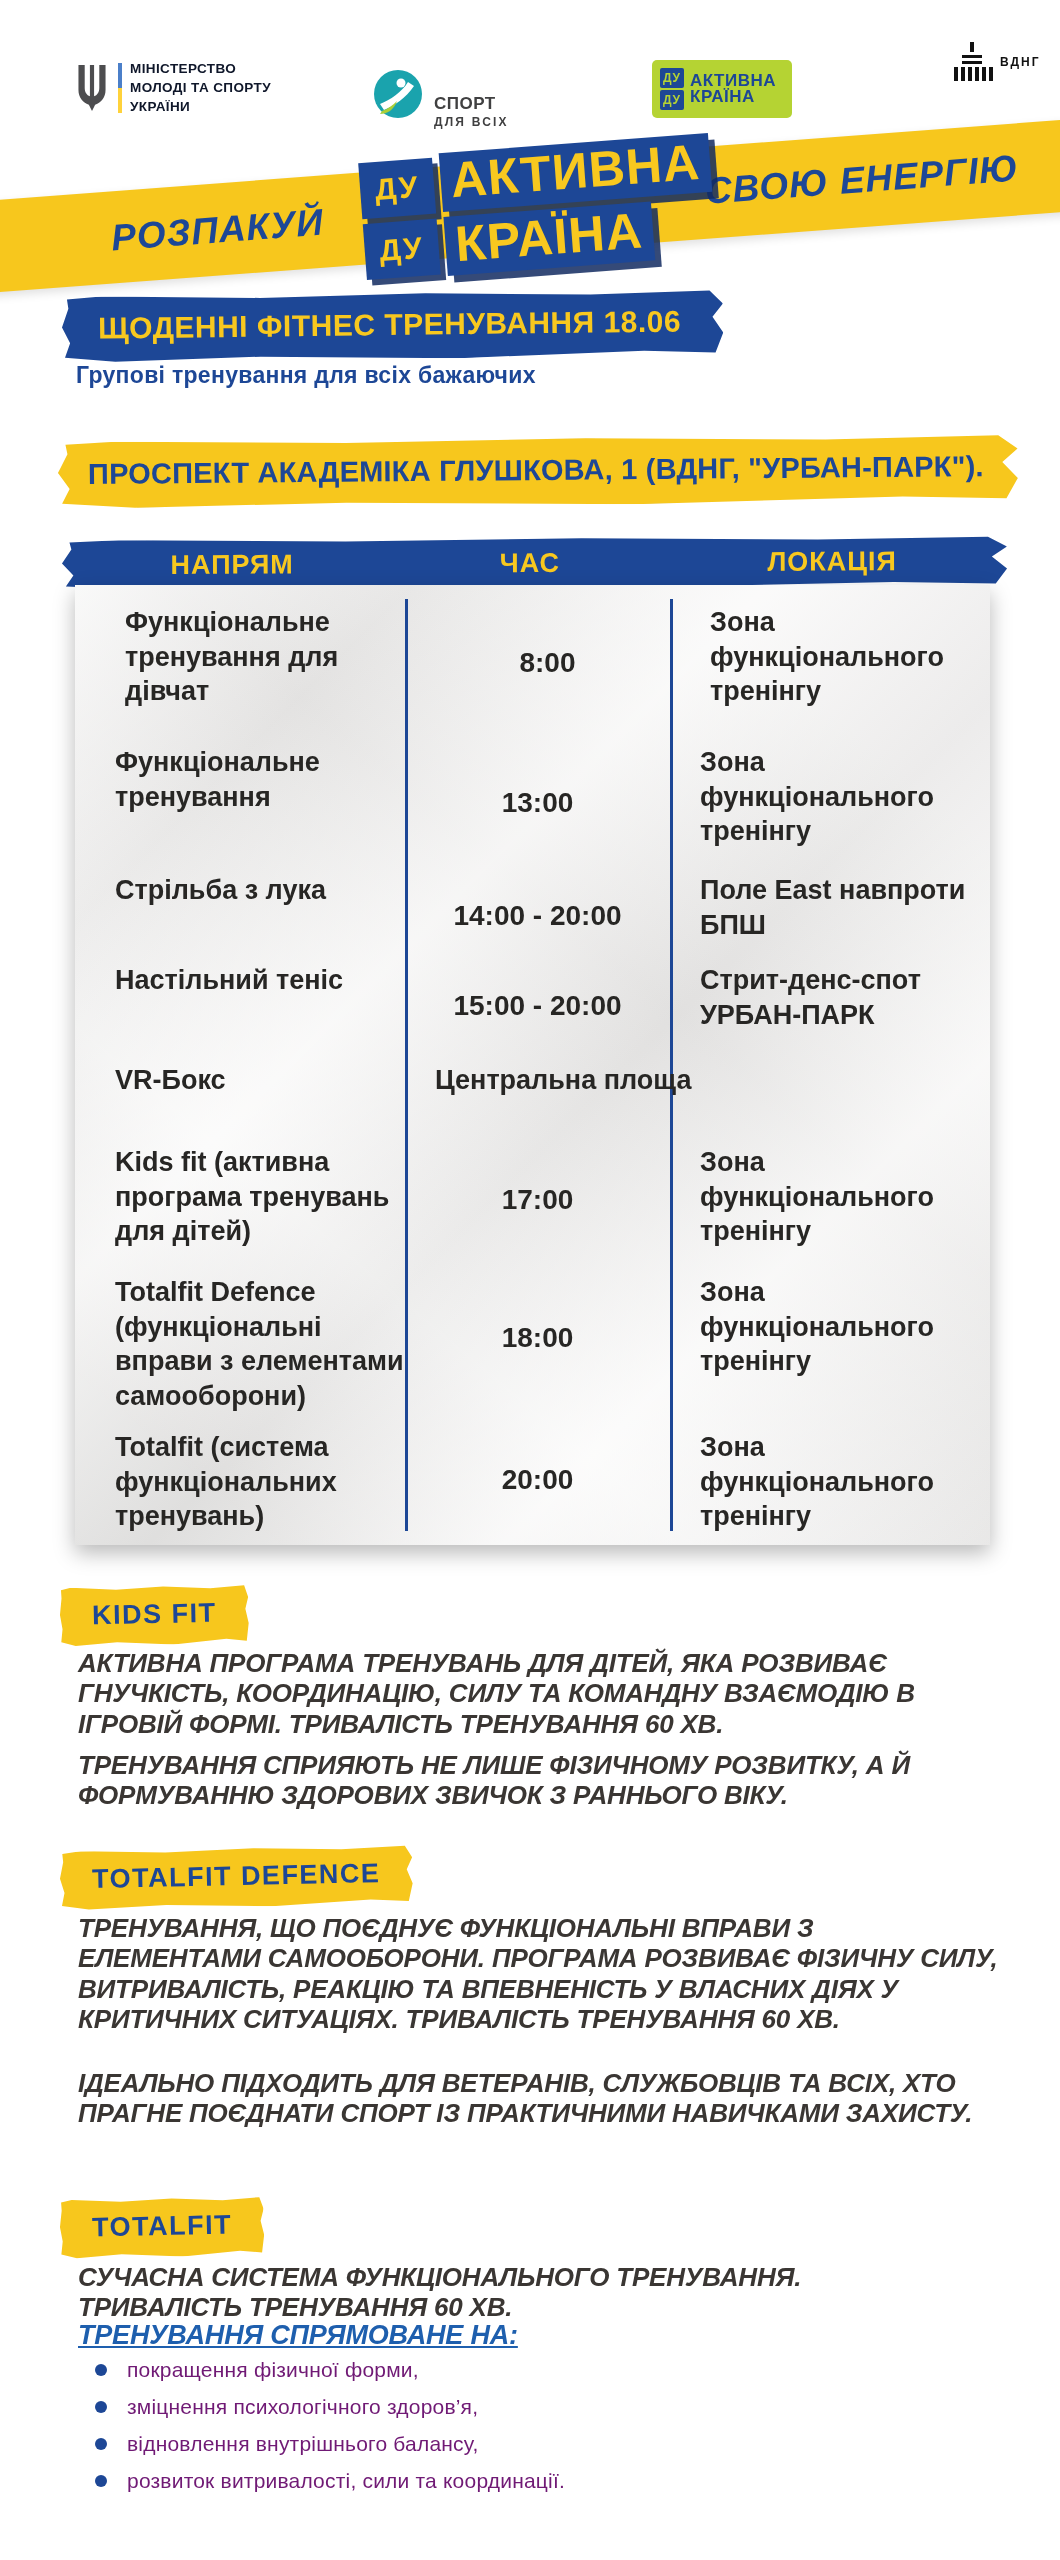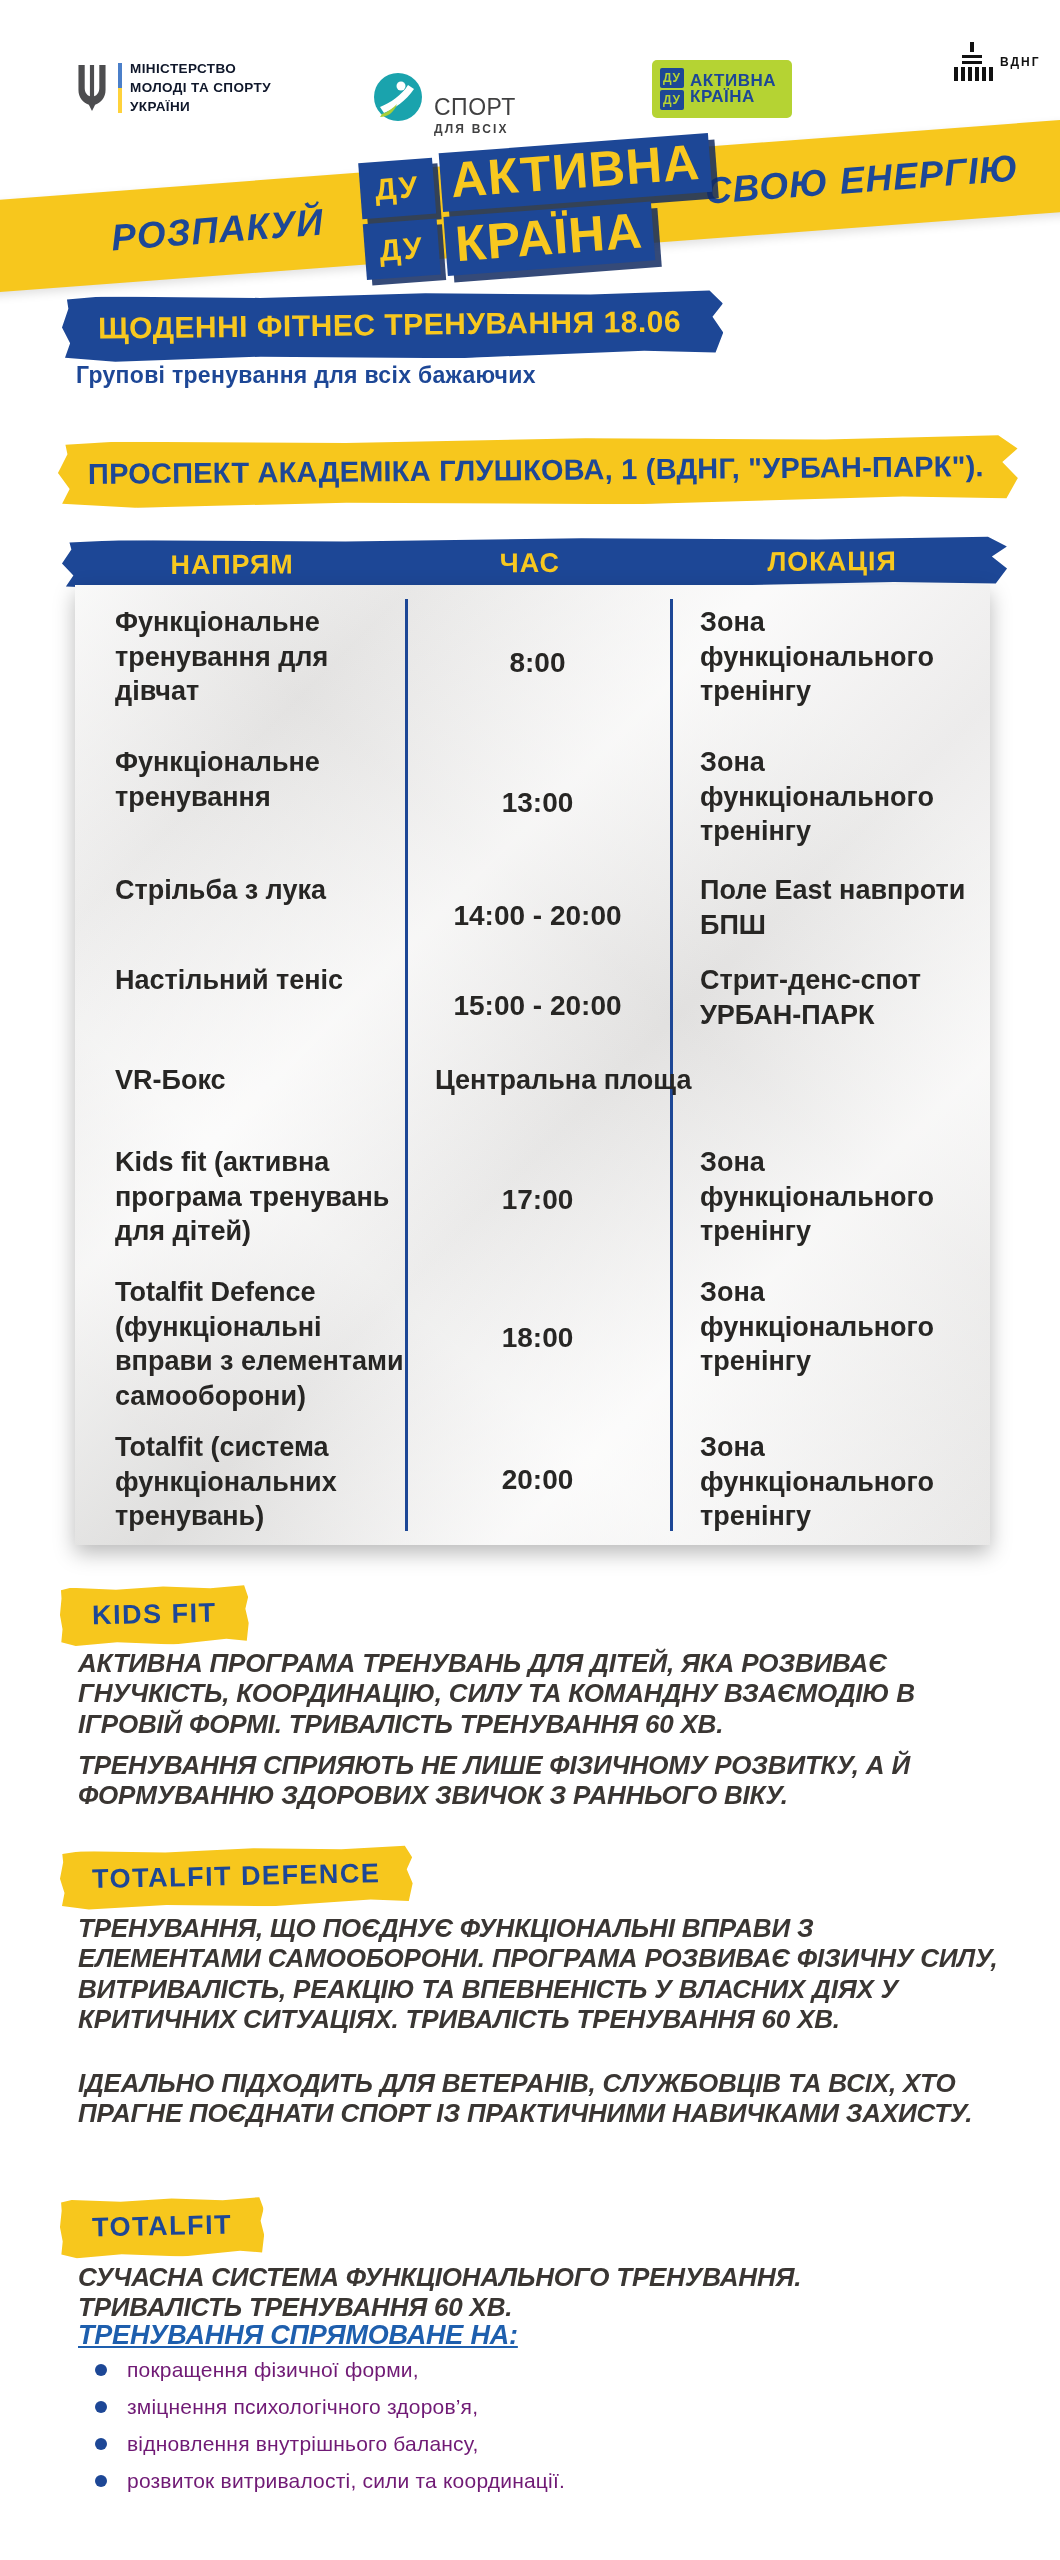"СПОРТ" .sport-title { font-size: 23px -> 17px; font-weight: normal -> bold }
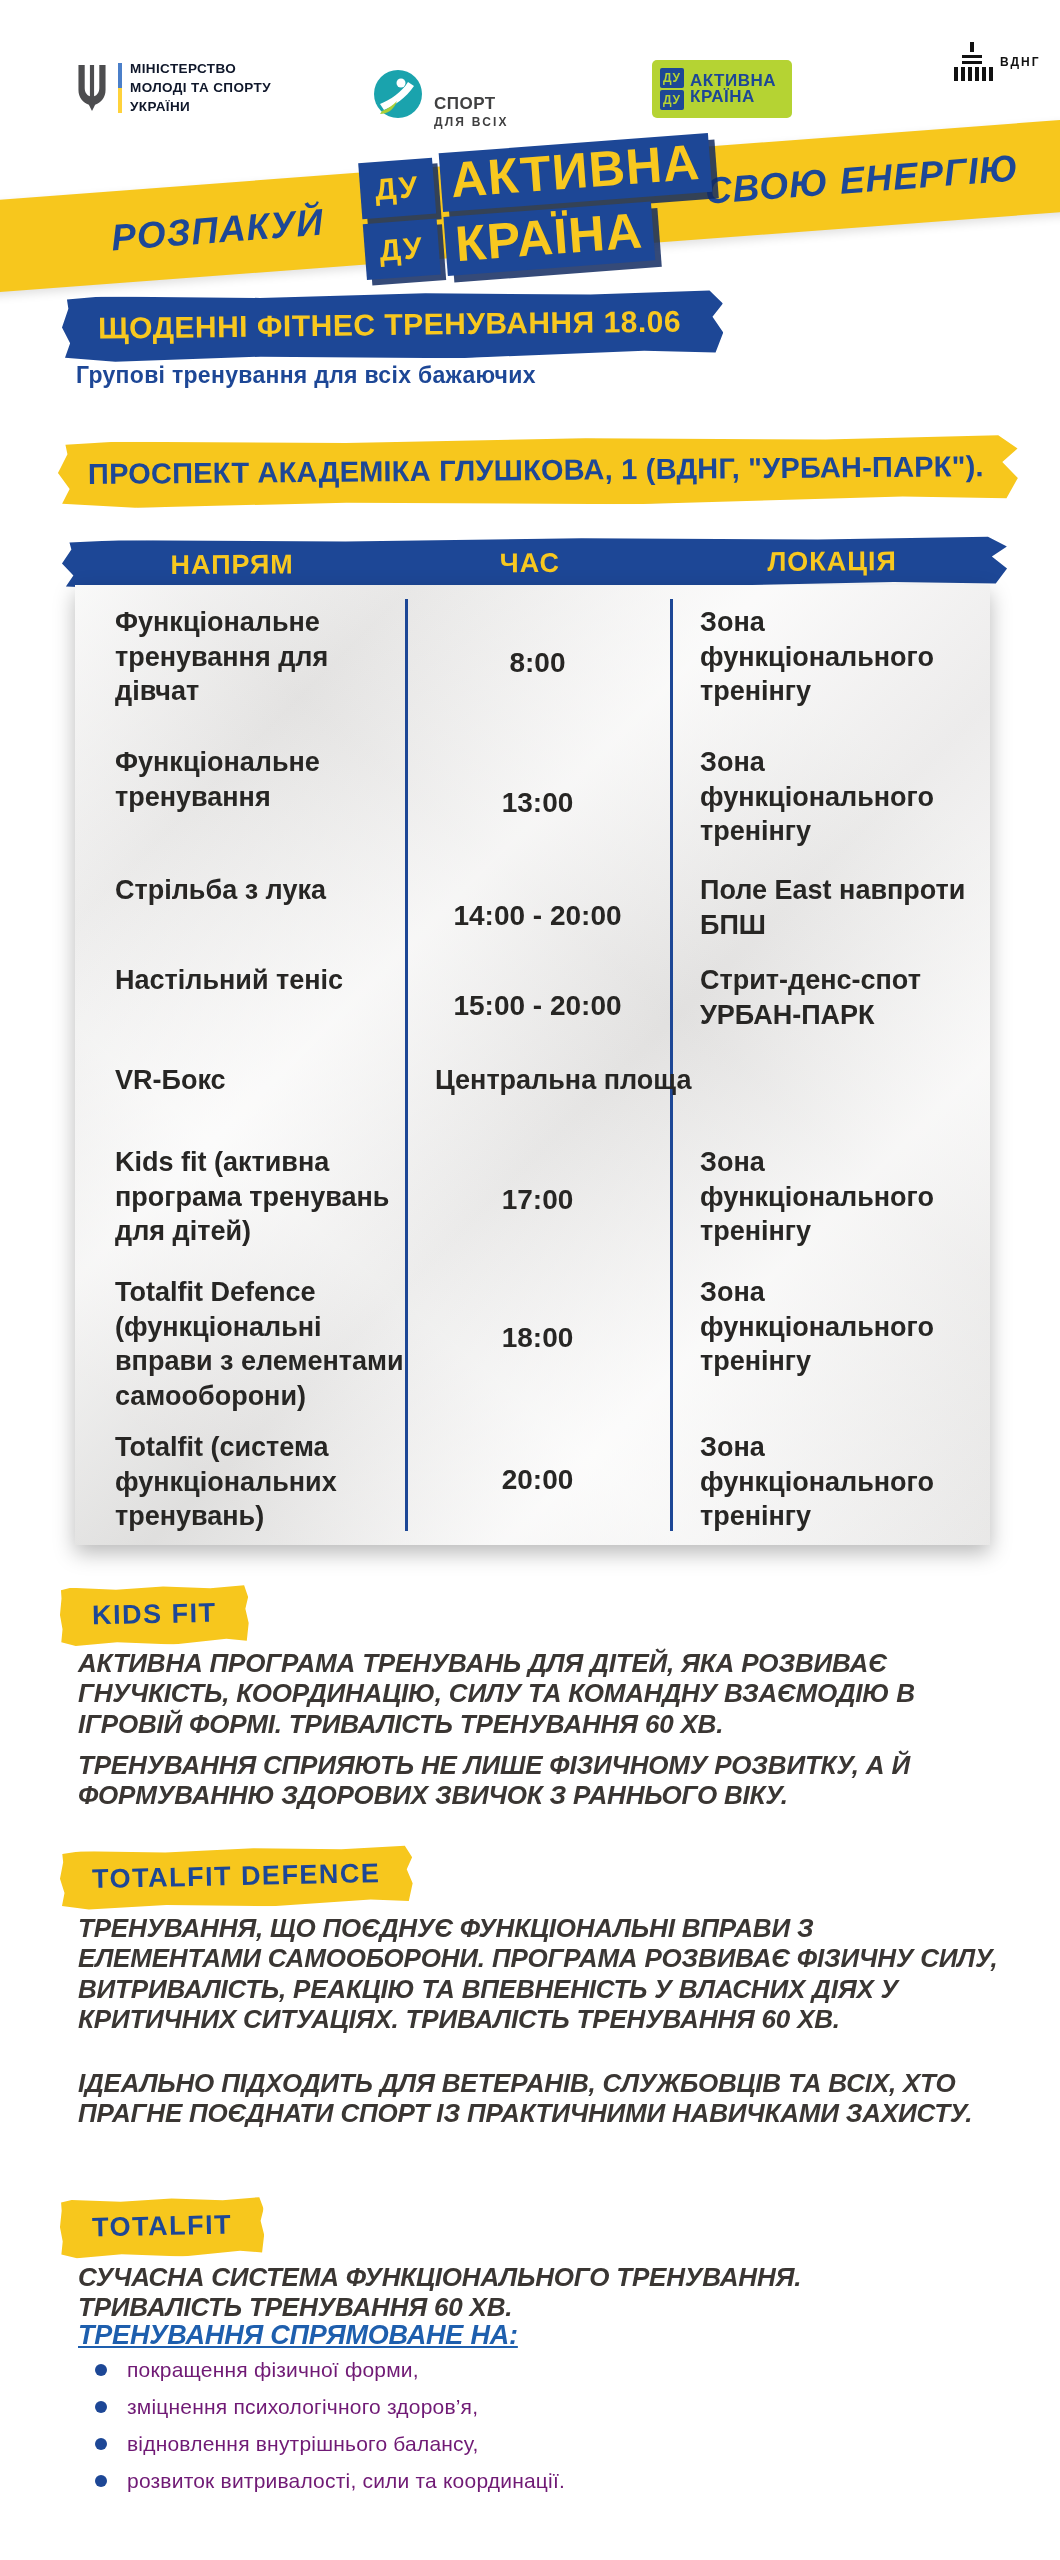"Функціональне тренування для дівчат" div.row { padding-left: none -> 10px }
